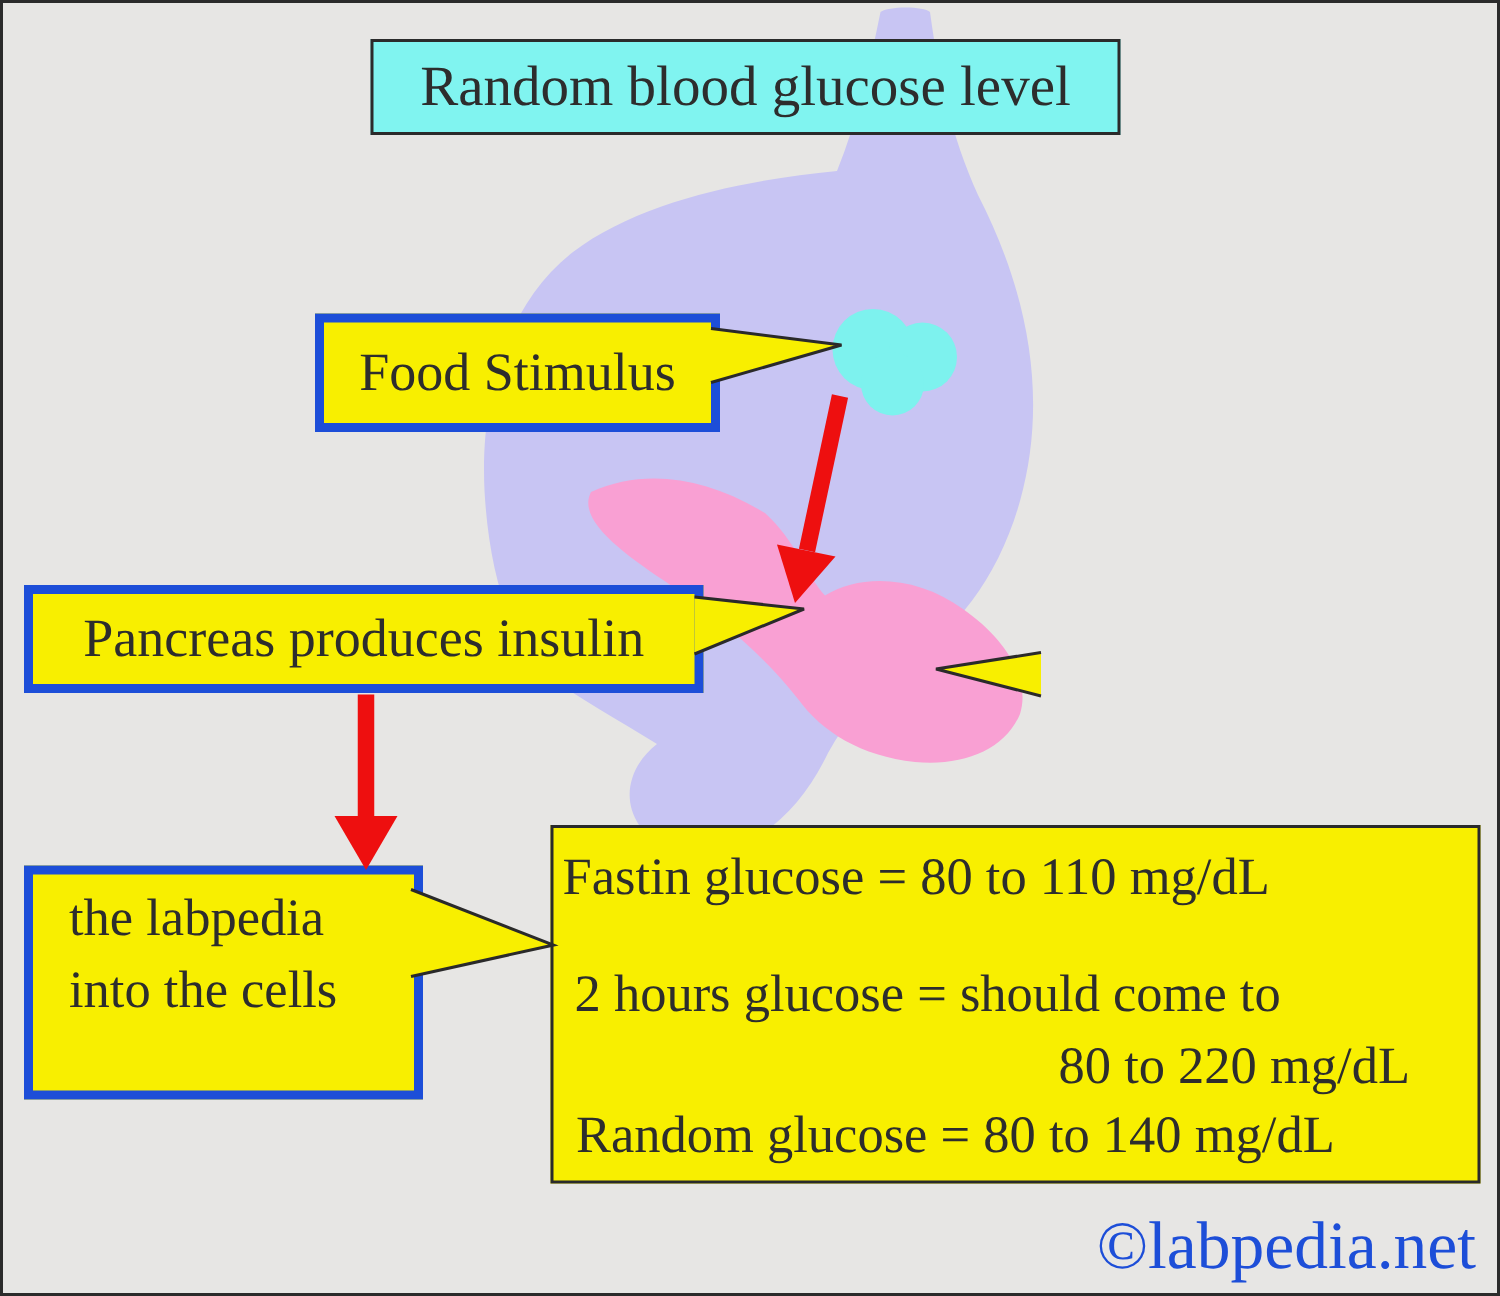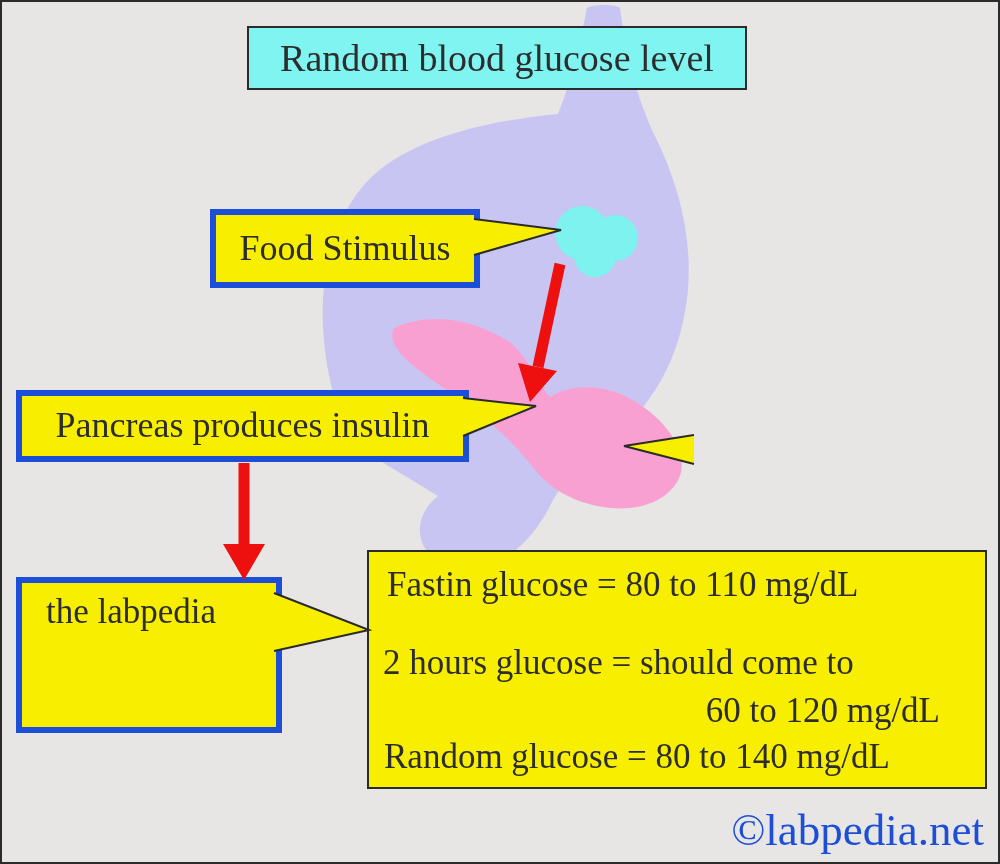"Fastin glucose = 80 to" #vline-1 { left: 18px -> 6px }
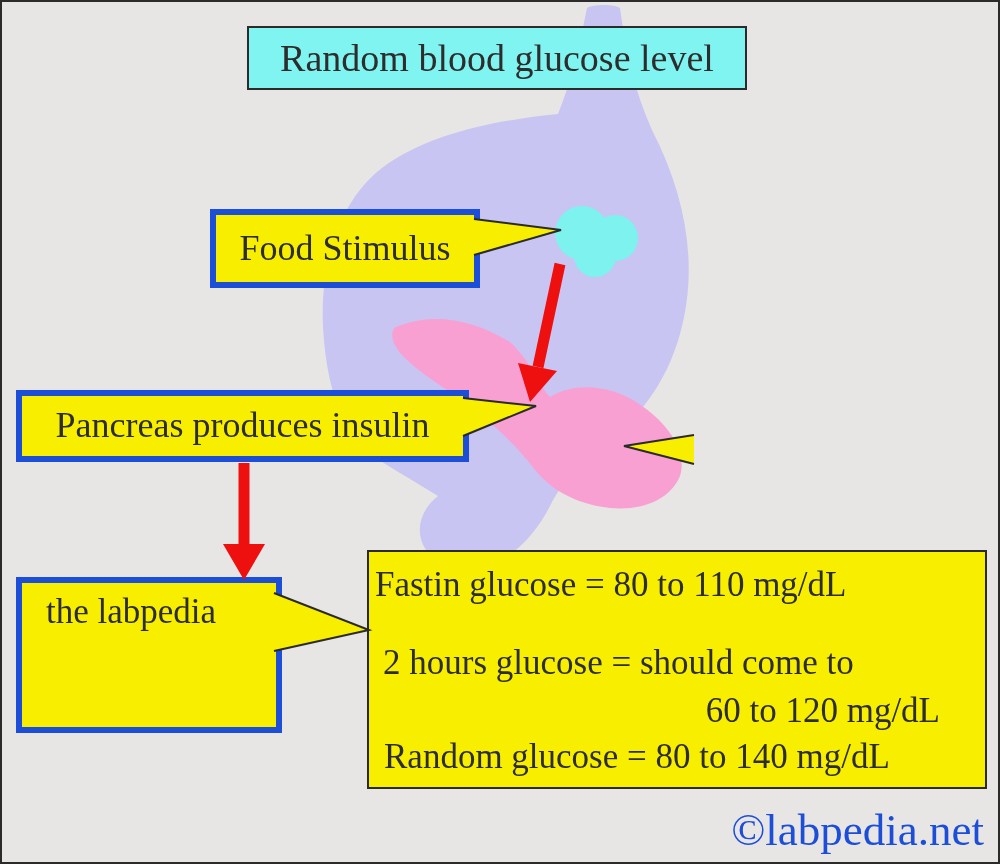"into the cells" div.ln { html: none -> <div>into the cells</div> }
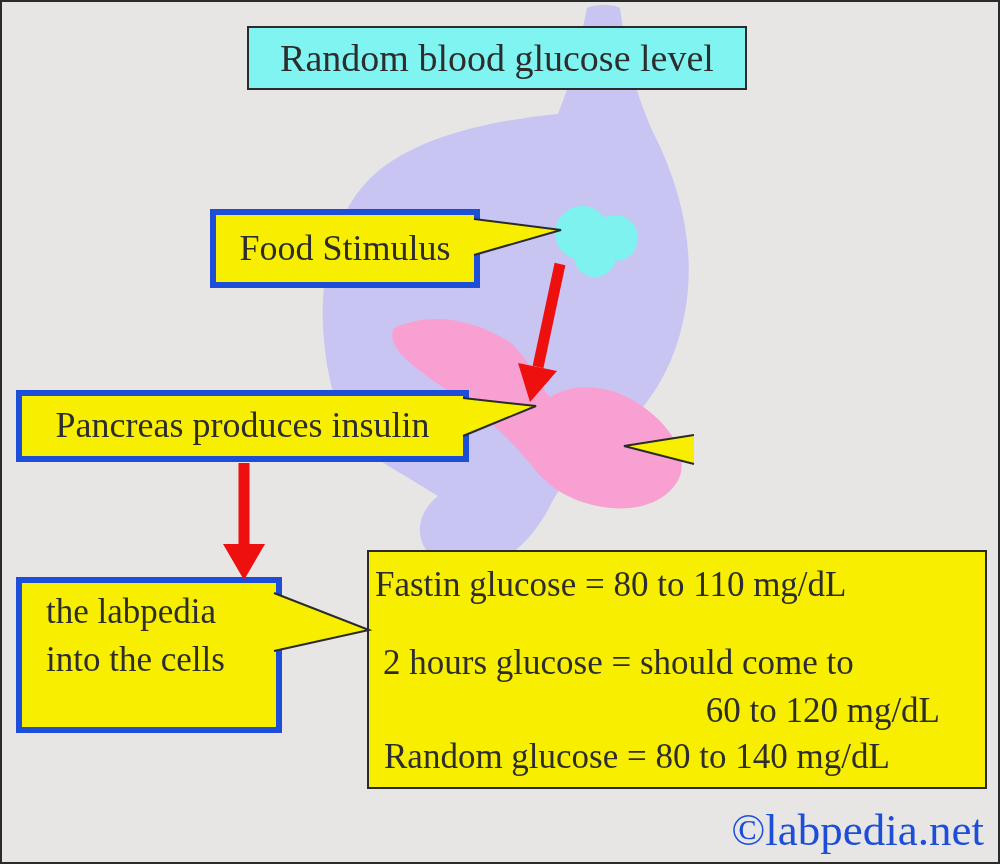"60 to 120 mg/dL" span.vline { text: 60 to 120 -> 80 to 220 }
